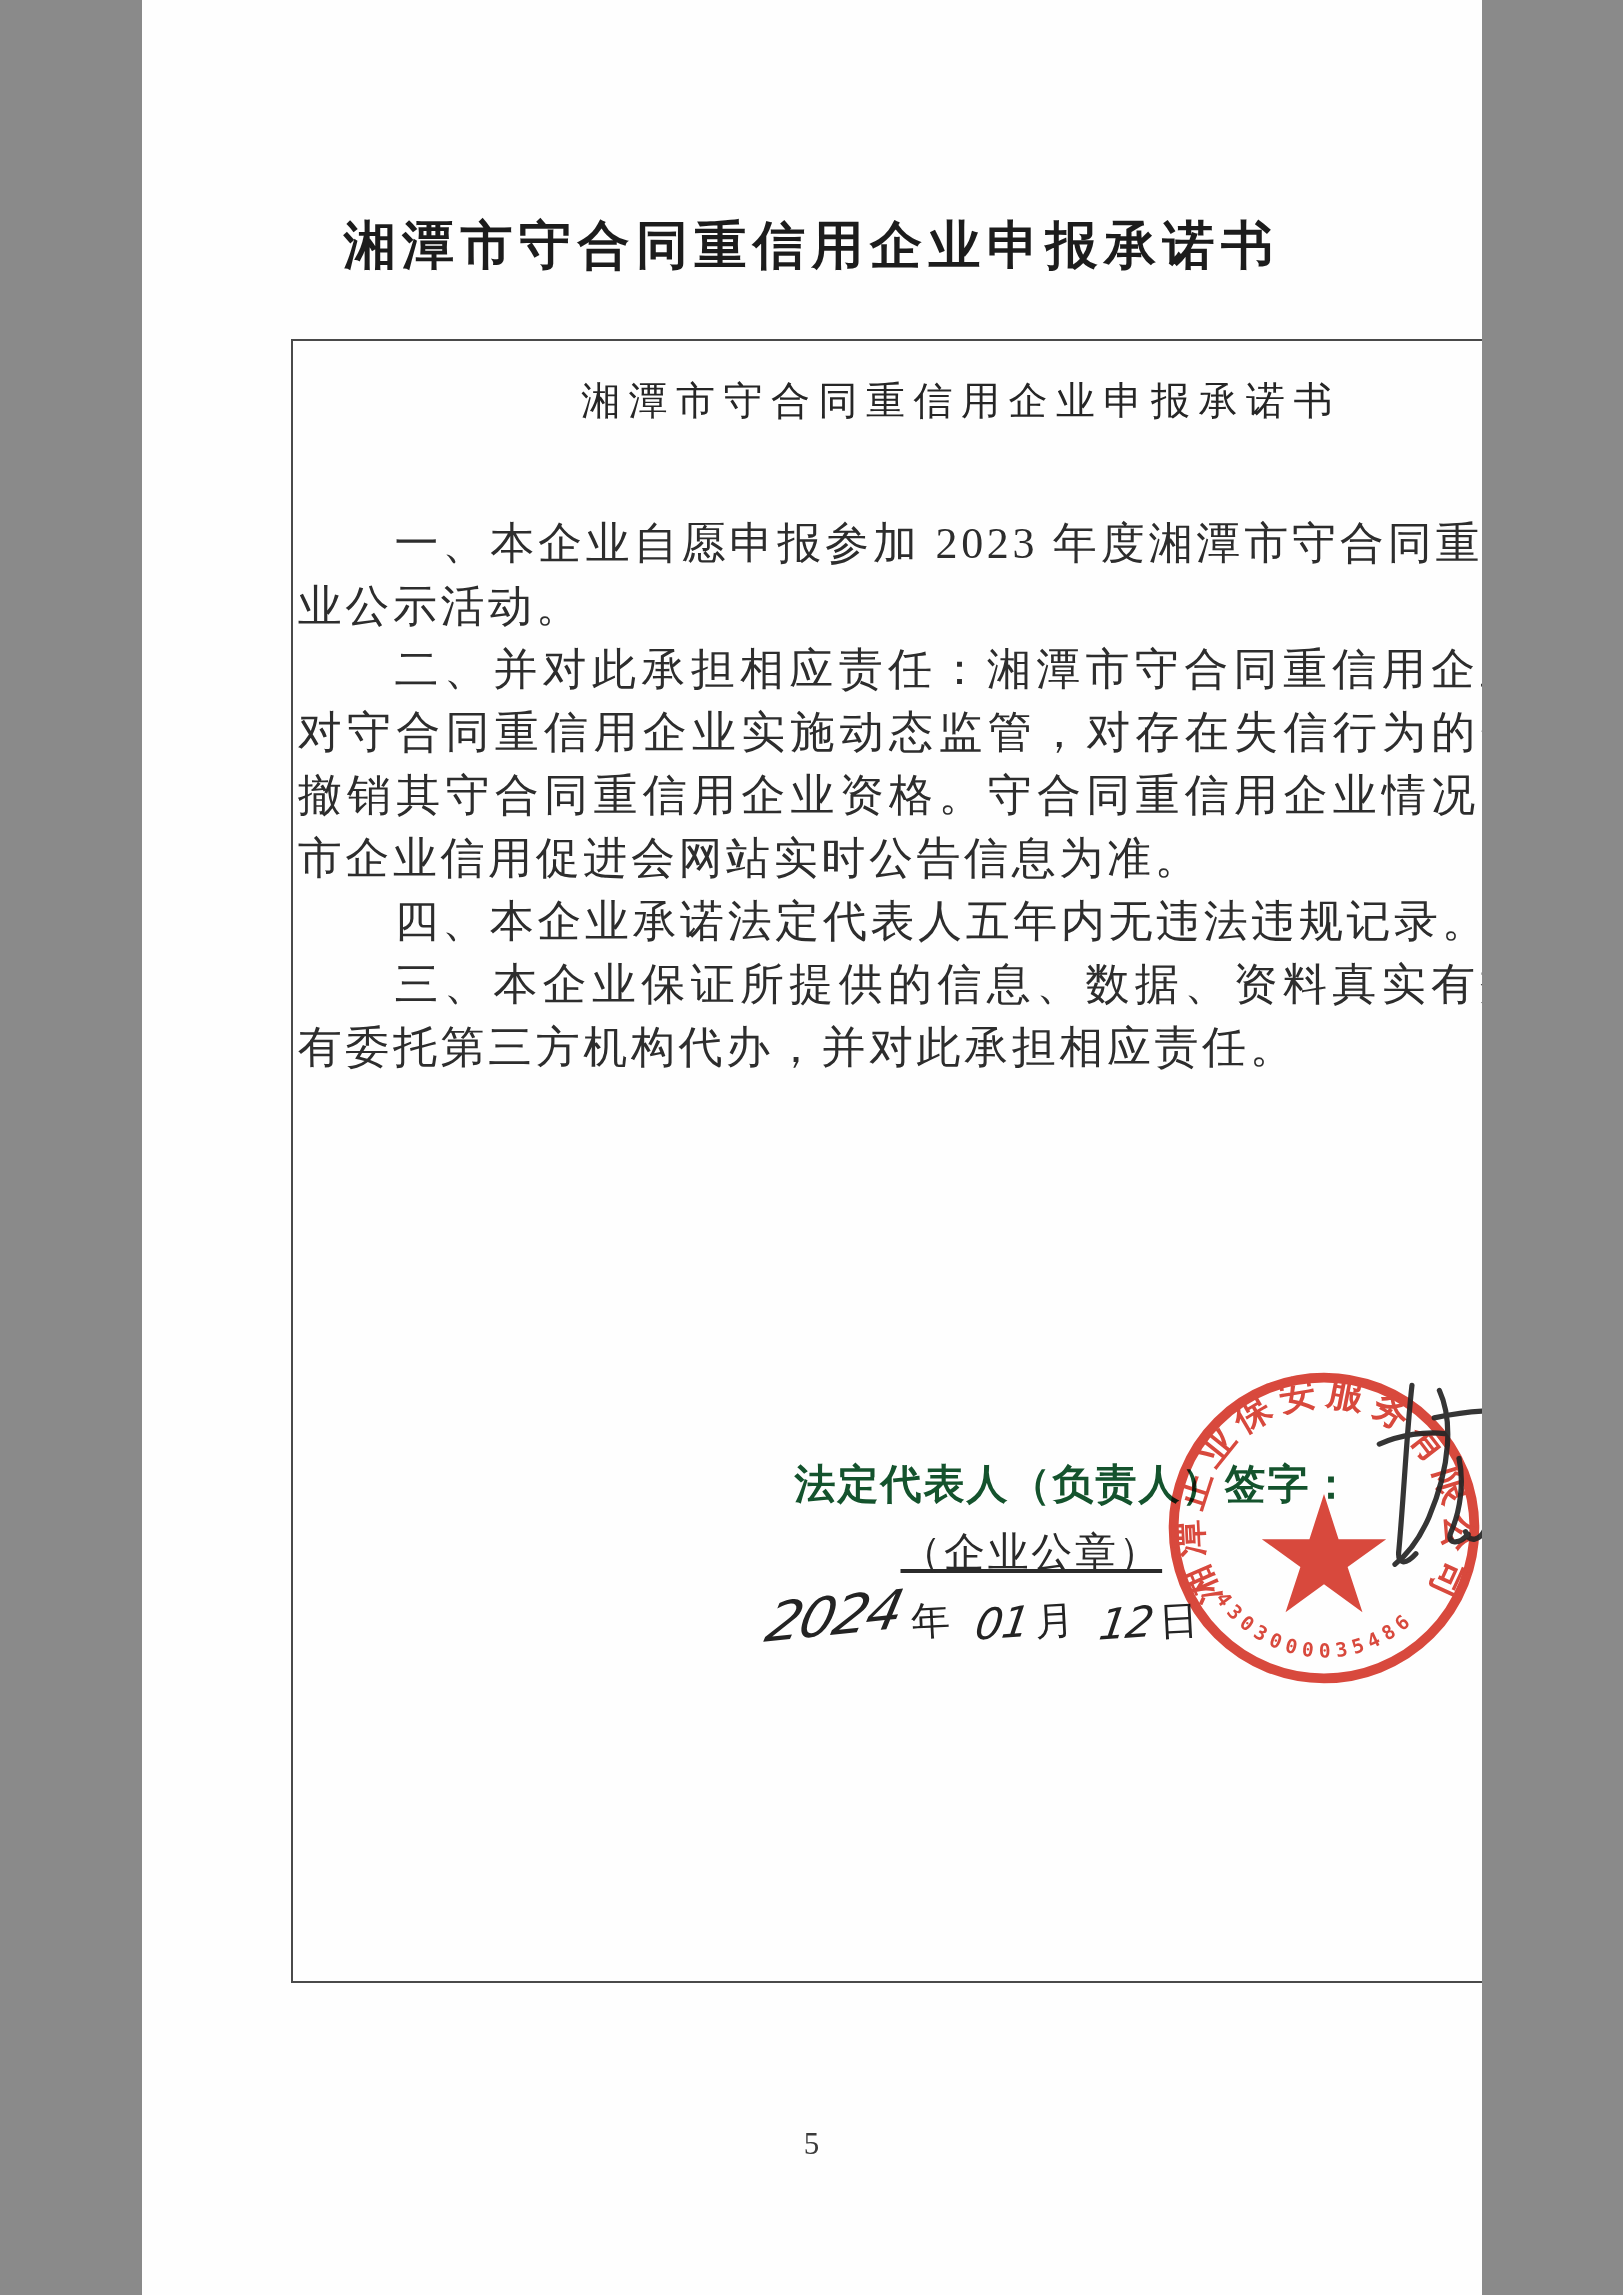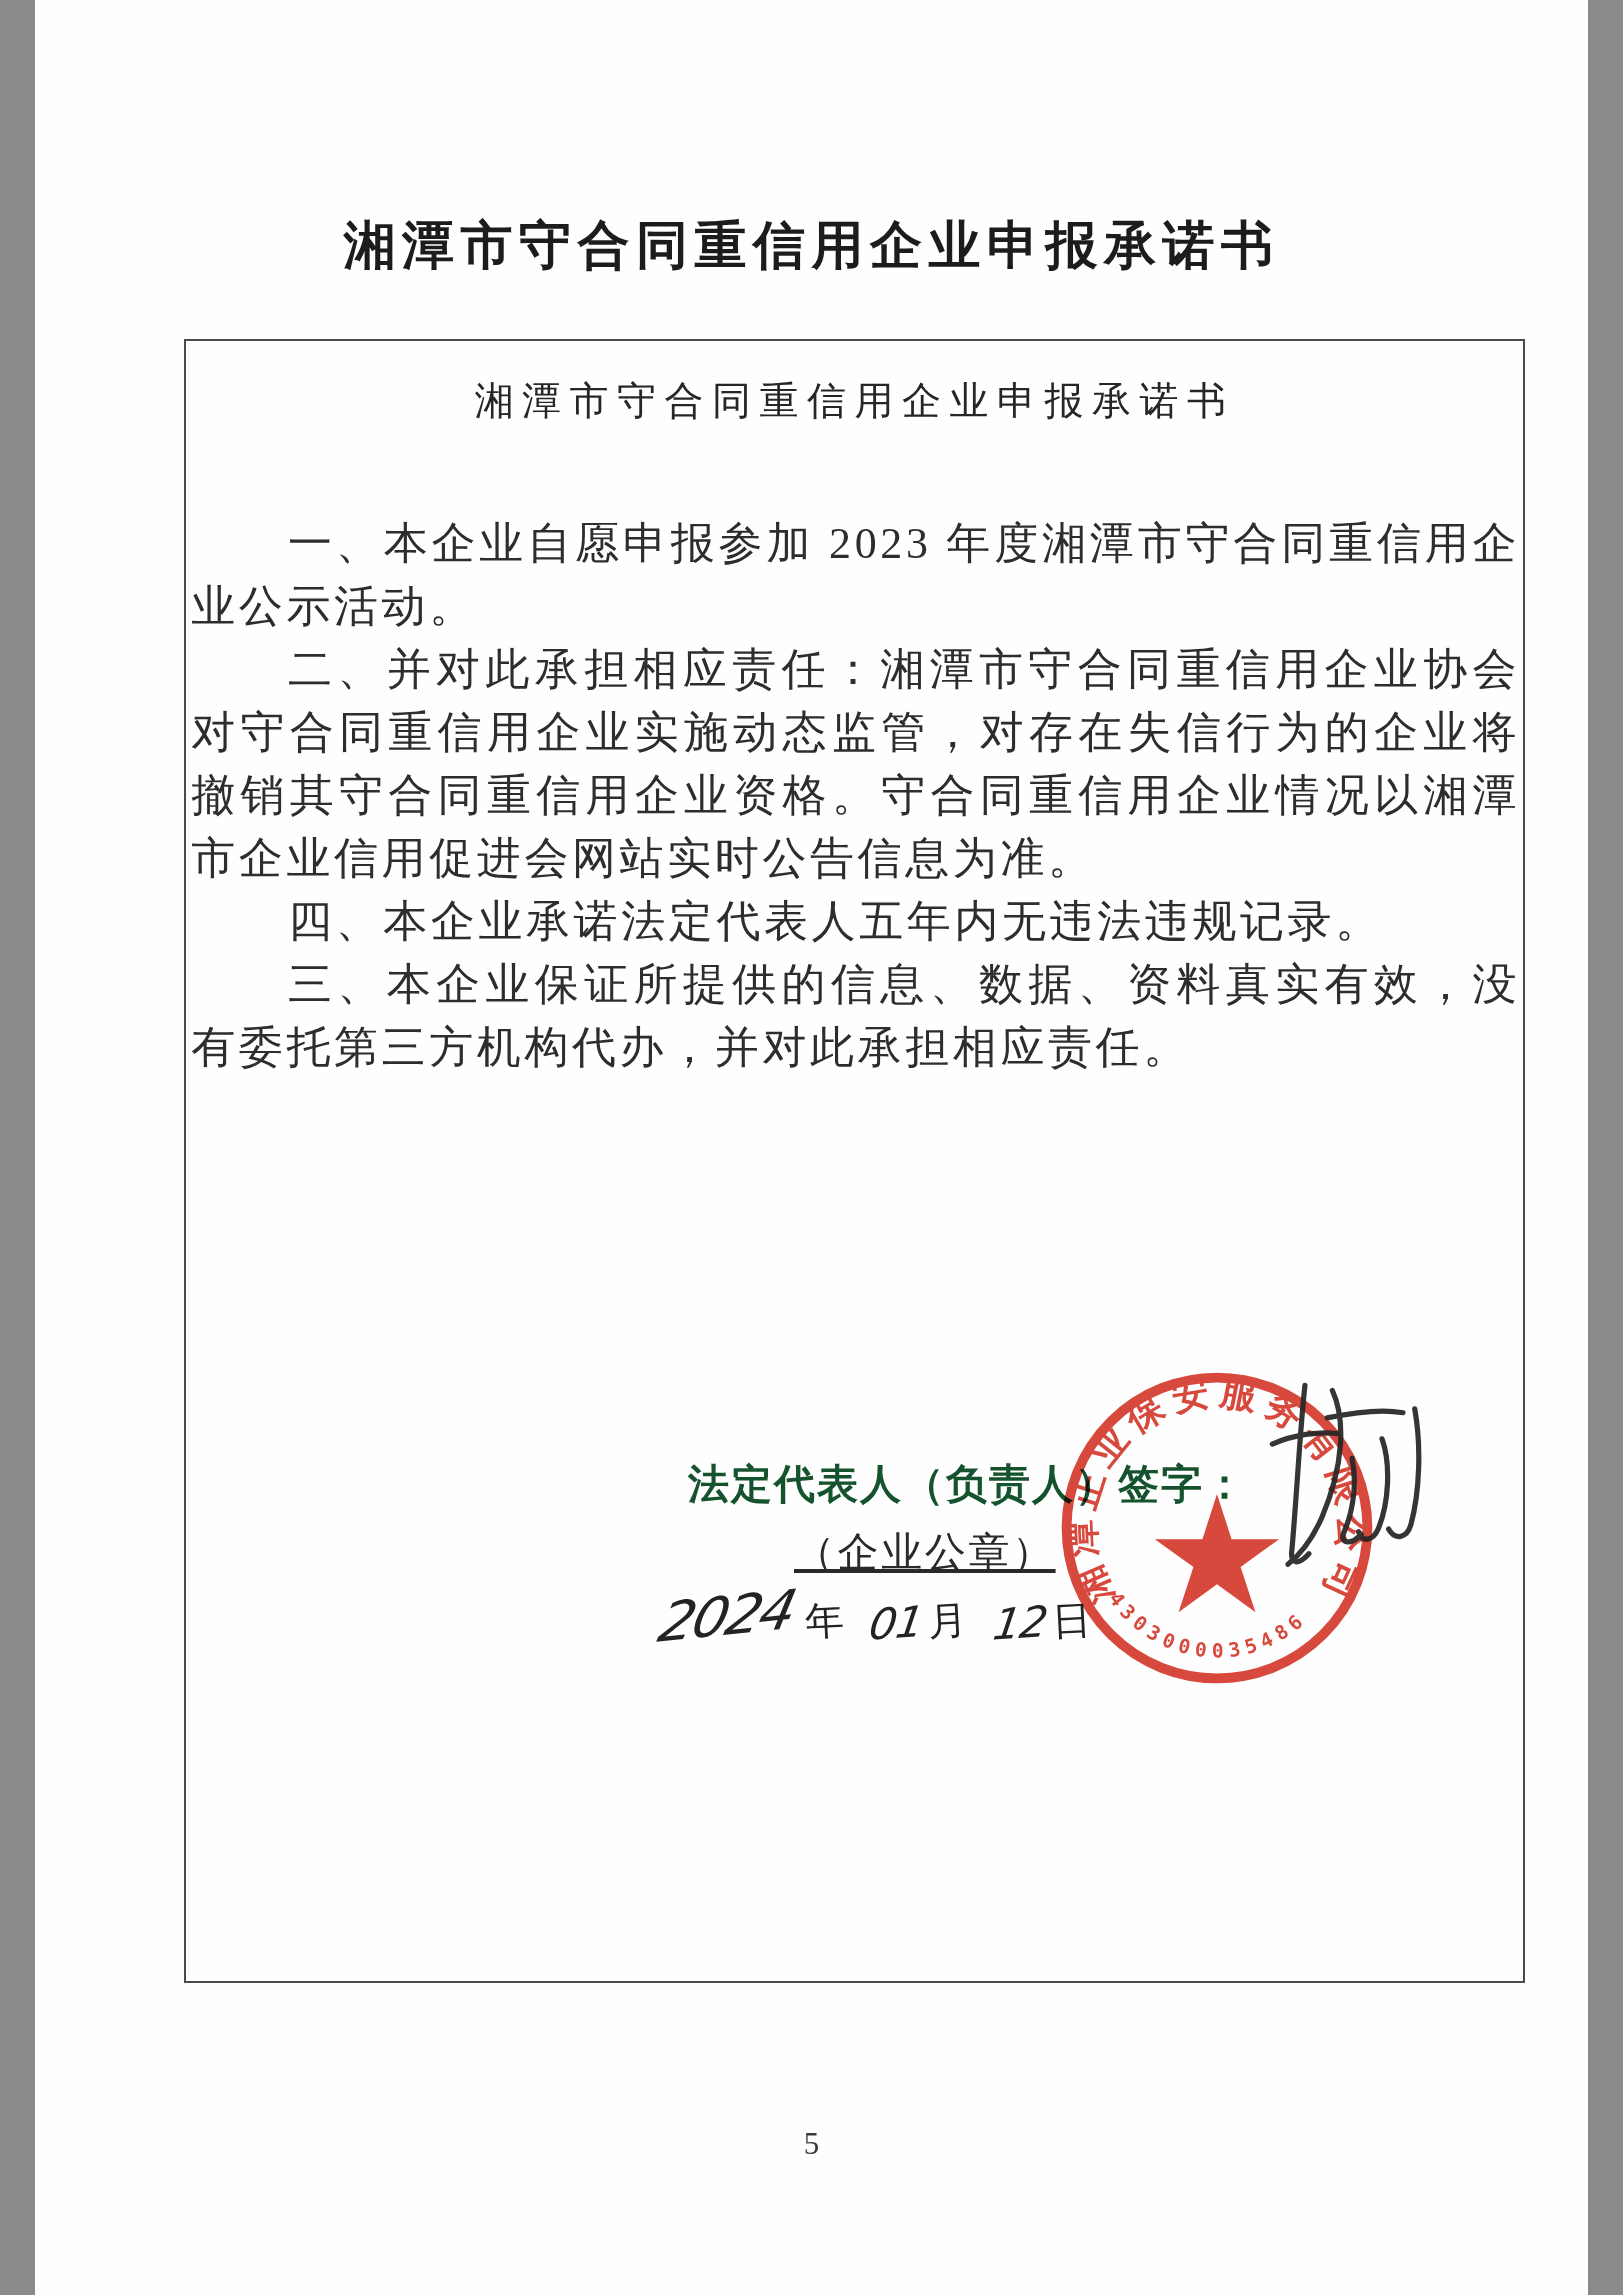"湘潭市守合同重信用企业申报承诺书" .page { width: 1553px -> 1340px }
